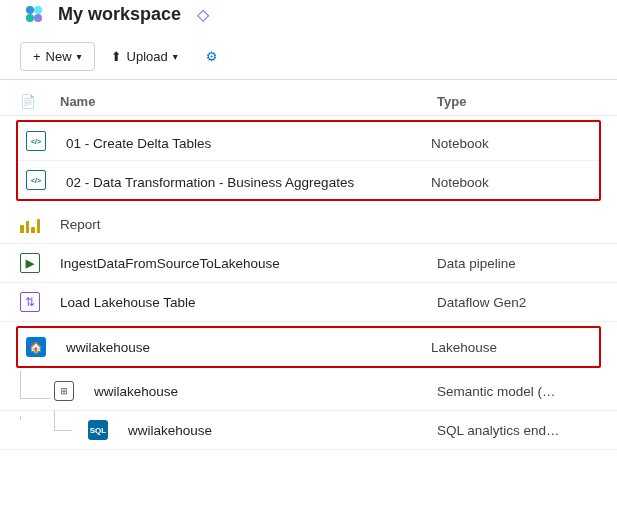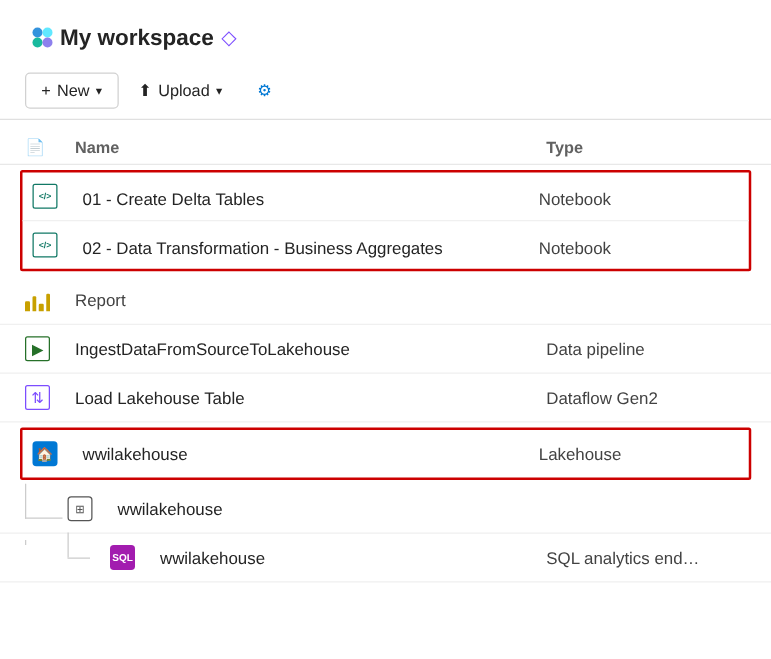"My workspace" .header { gap: 0 -> 10px; padding: 16px 20px 10px 20px -> 0 20px 10px 20px }
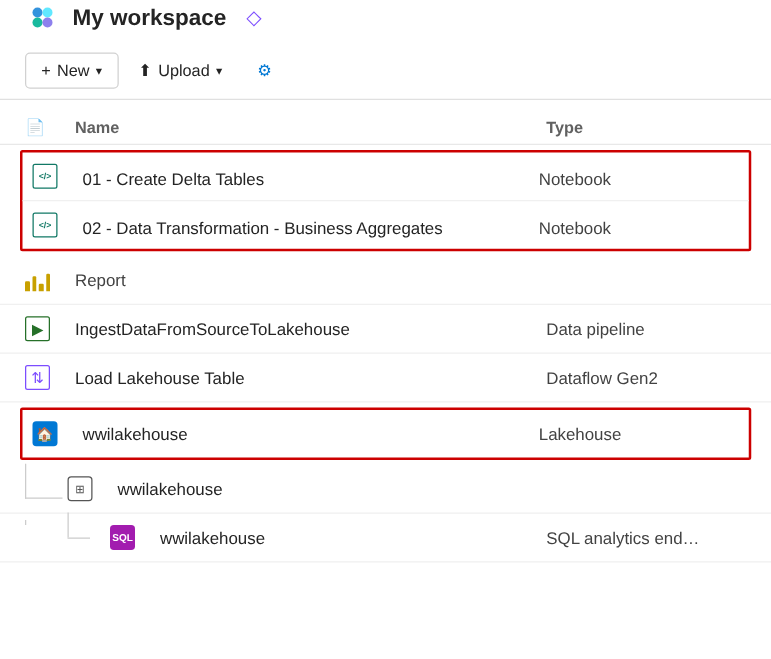"Semantic model (…" div.row-type { html: none -> <div>Semantic model (…</div> }
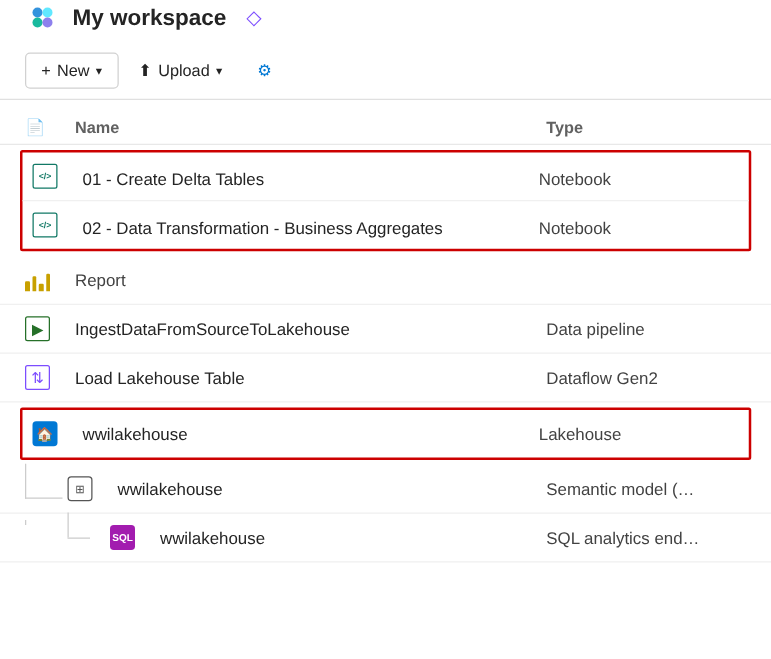"SQL" .icon-sql { background: #a21caf -> #0369a1 }
